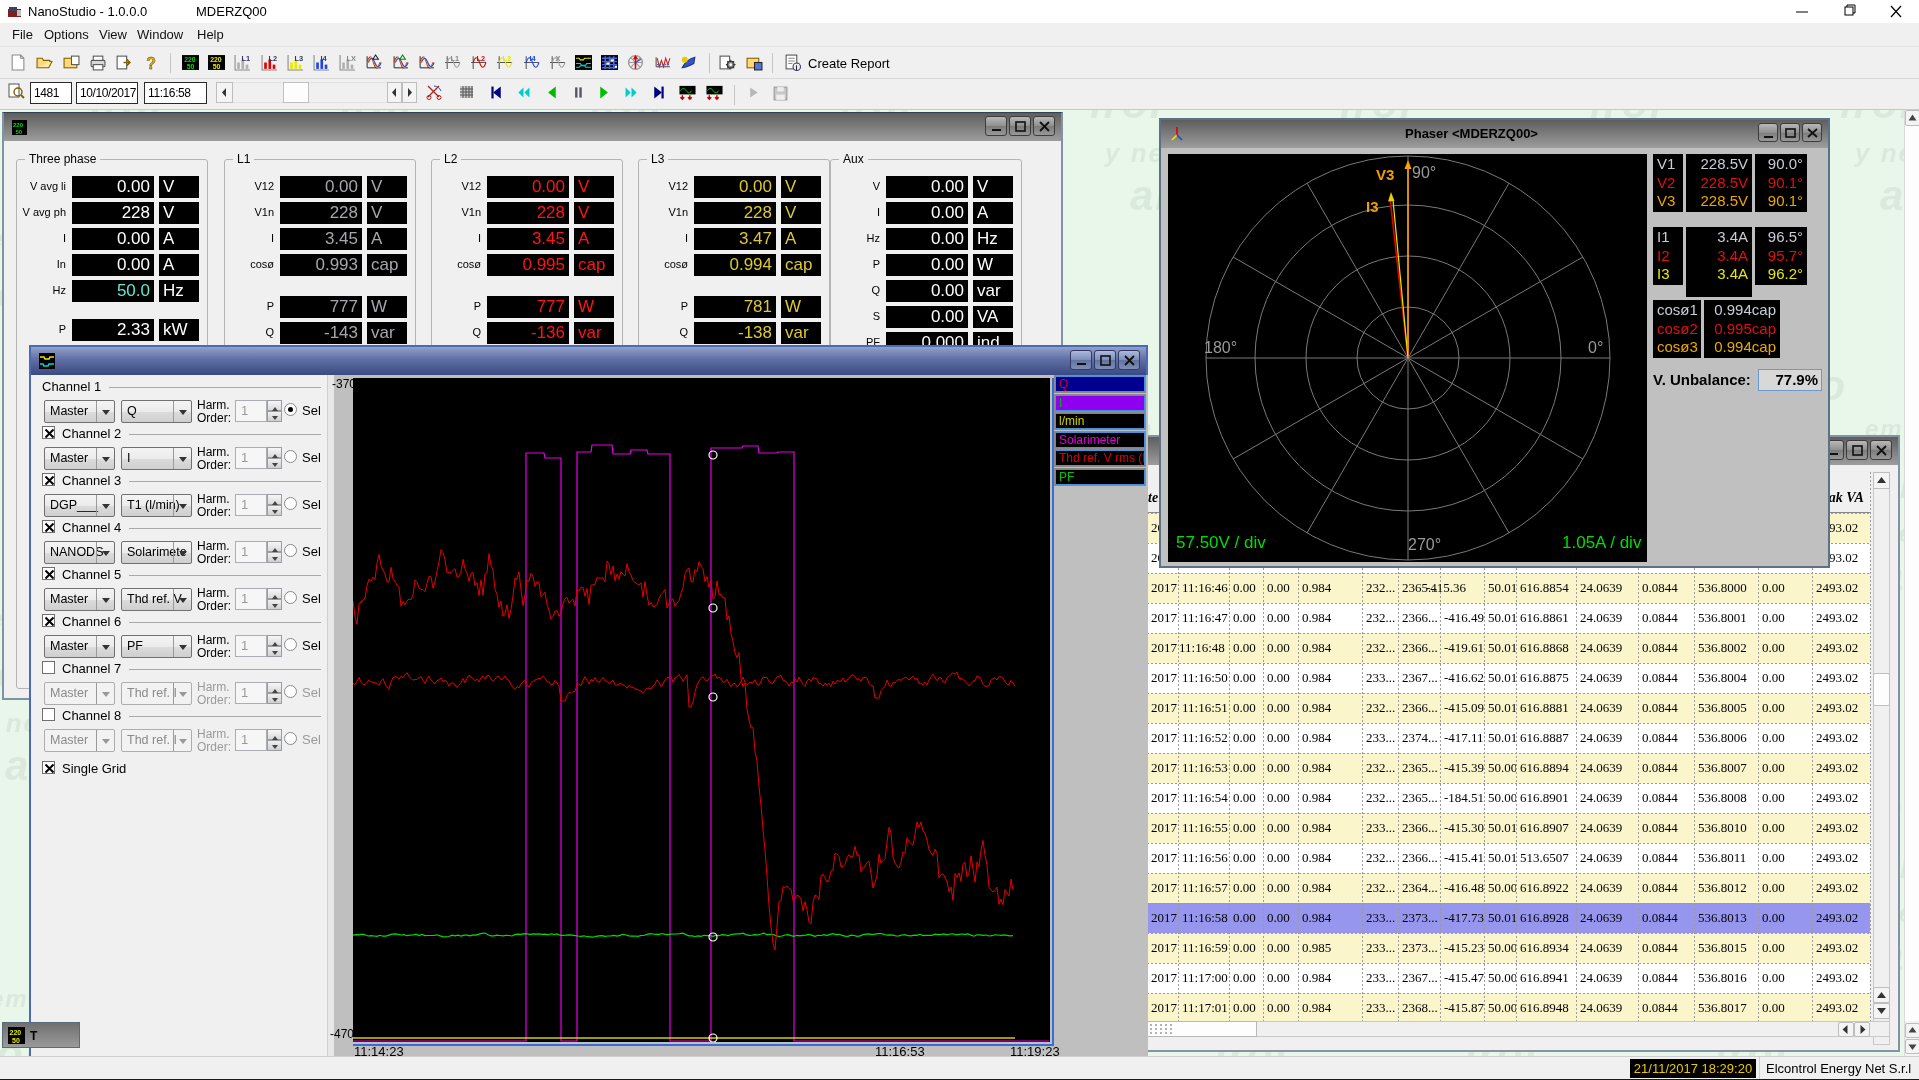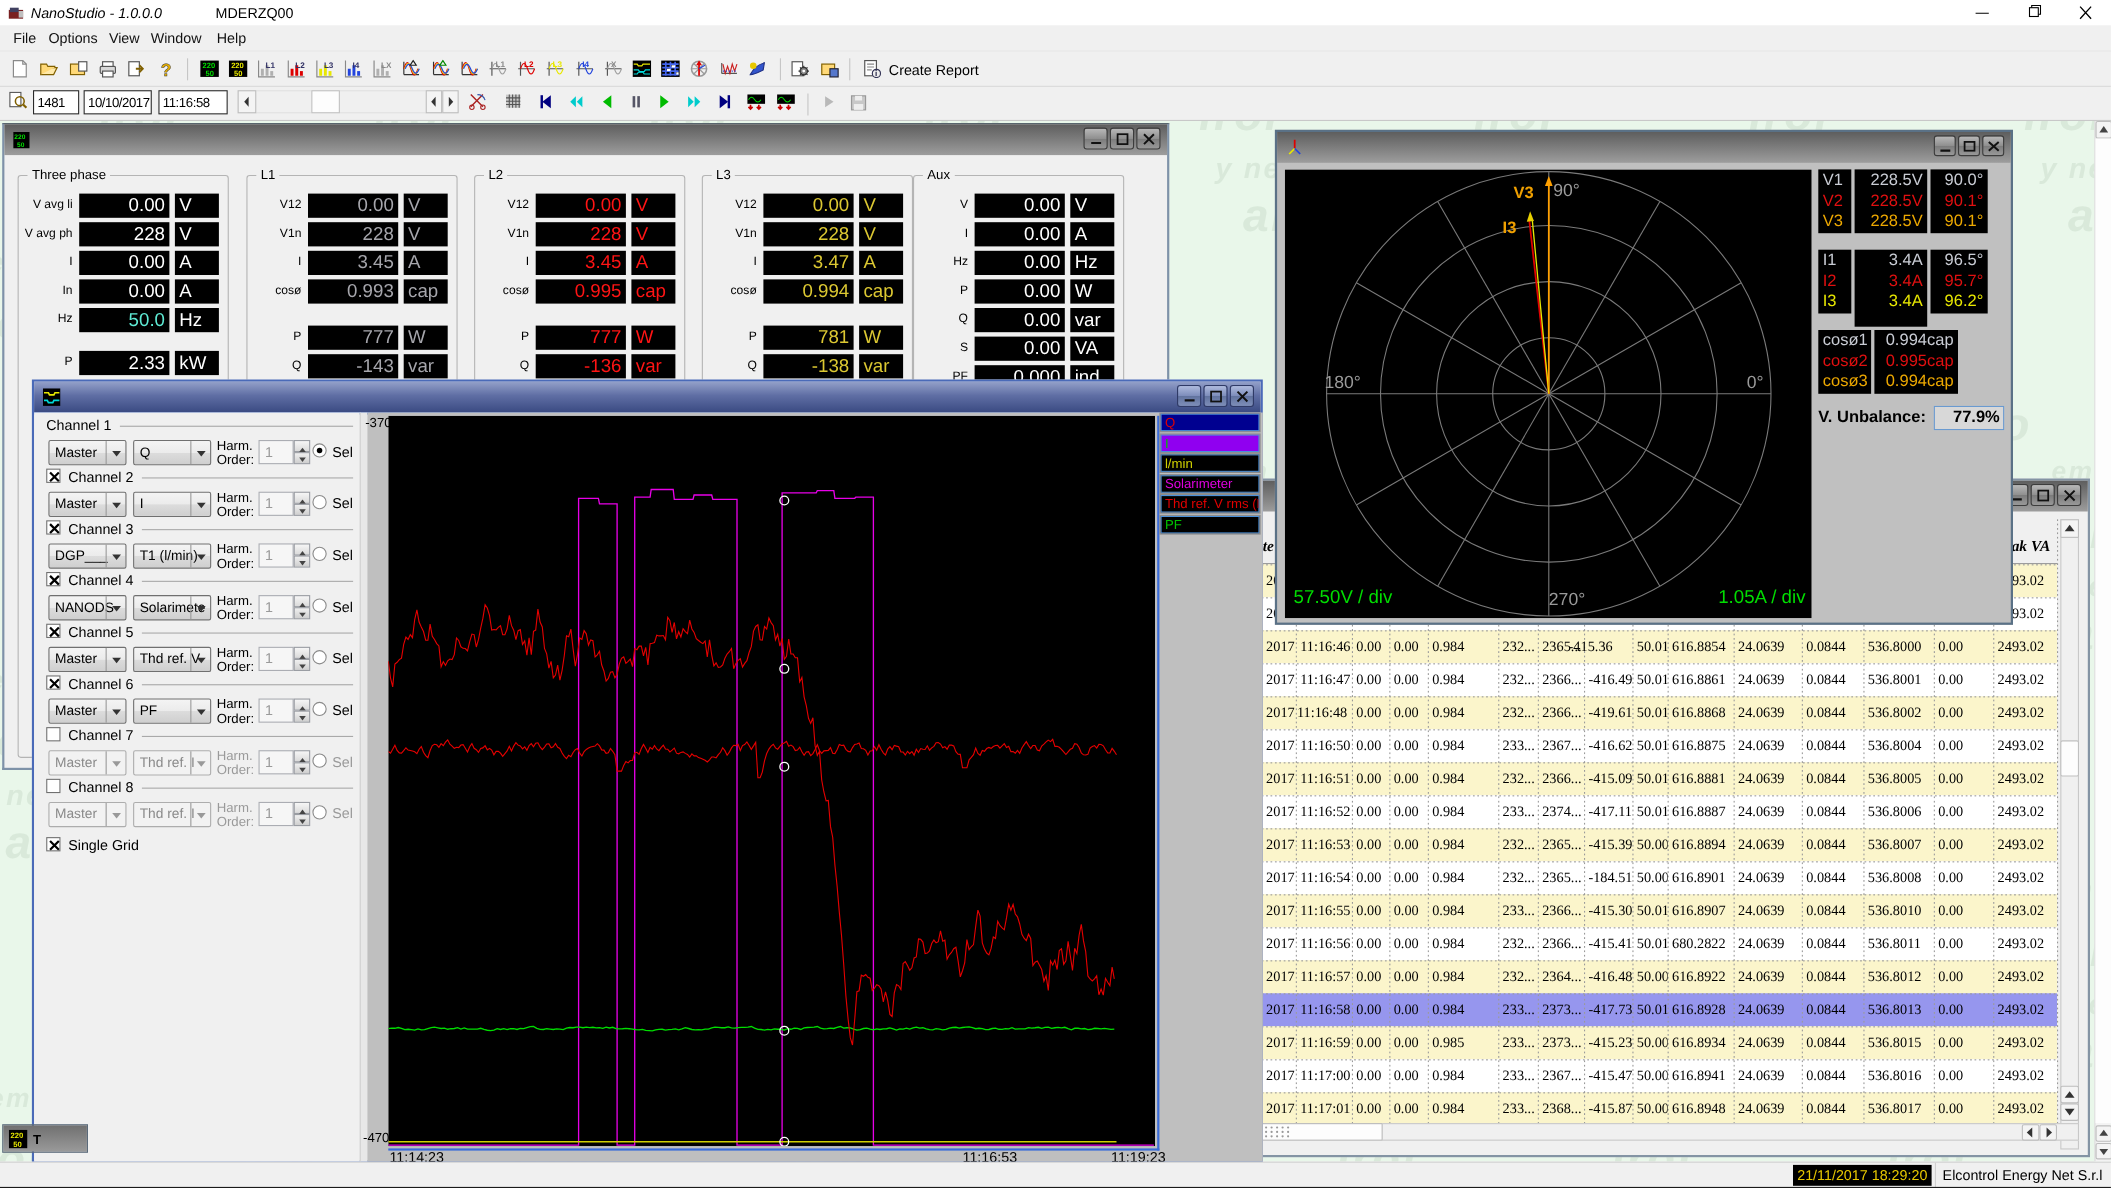"NanoStudio - 1.0.0.0" #titlebar .t1 { font-style: italic -> none }
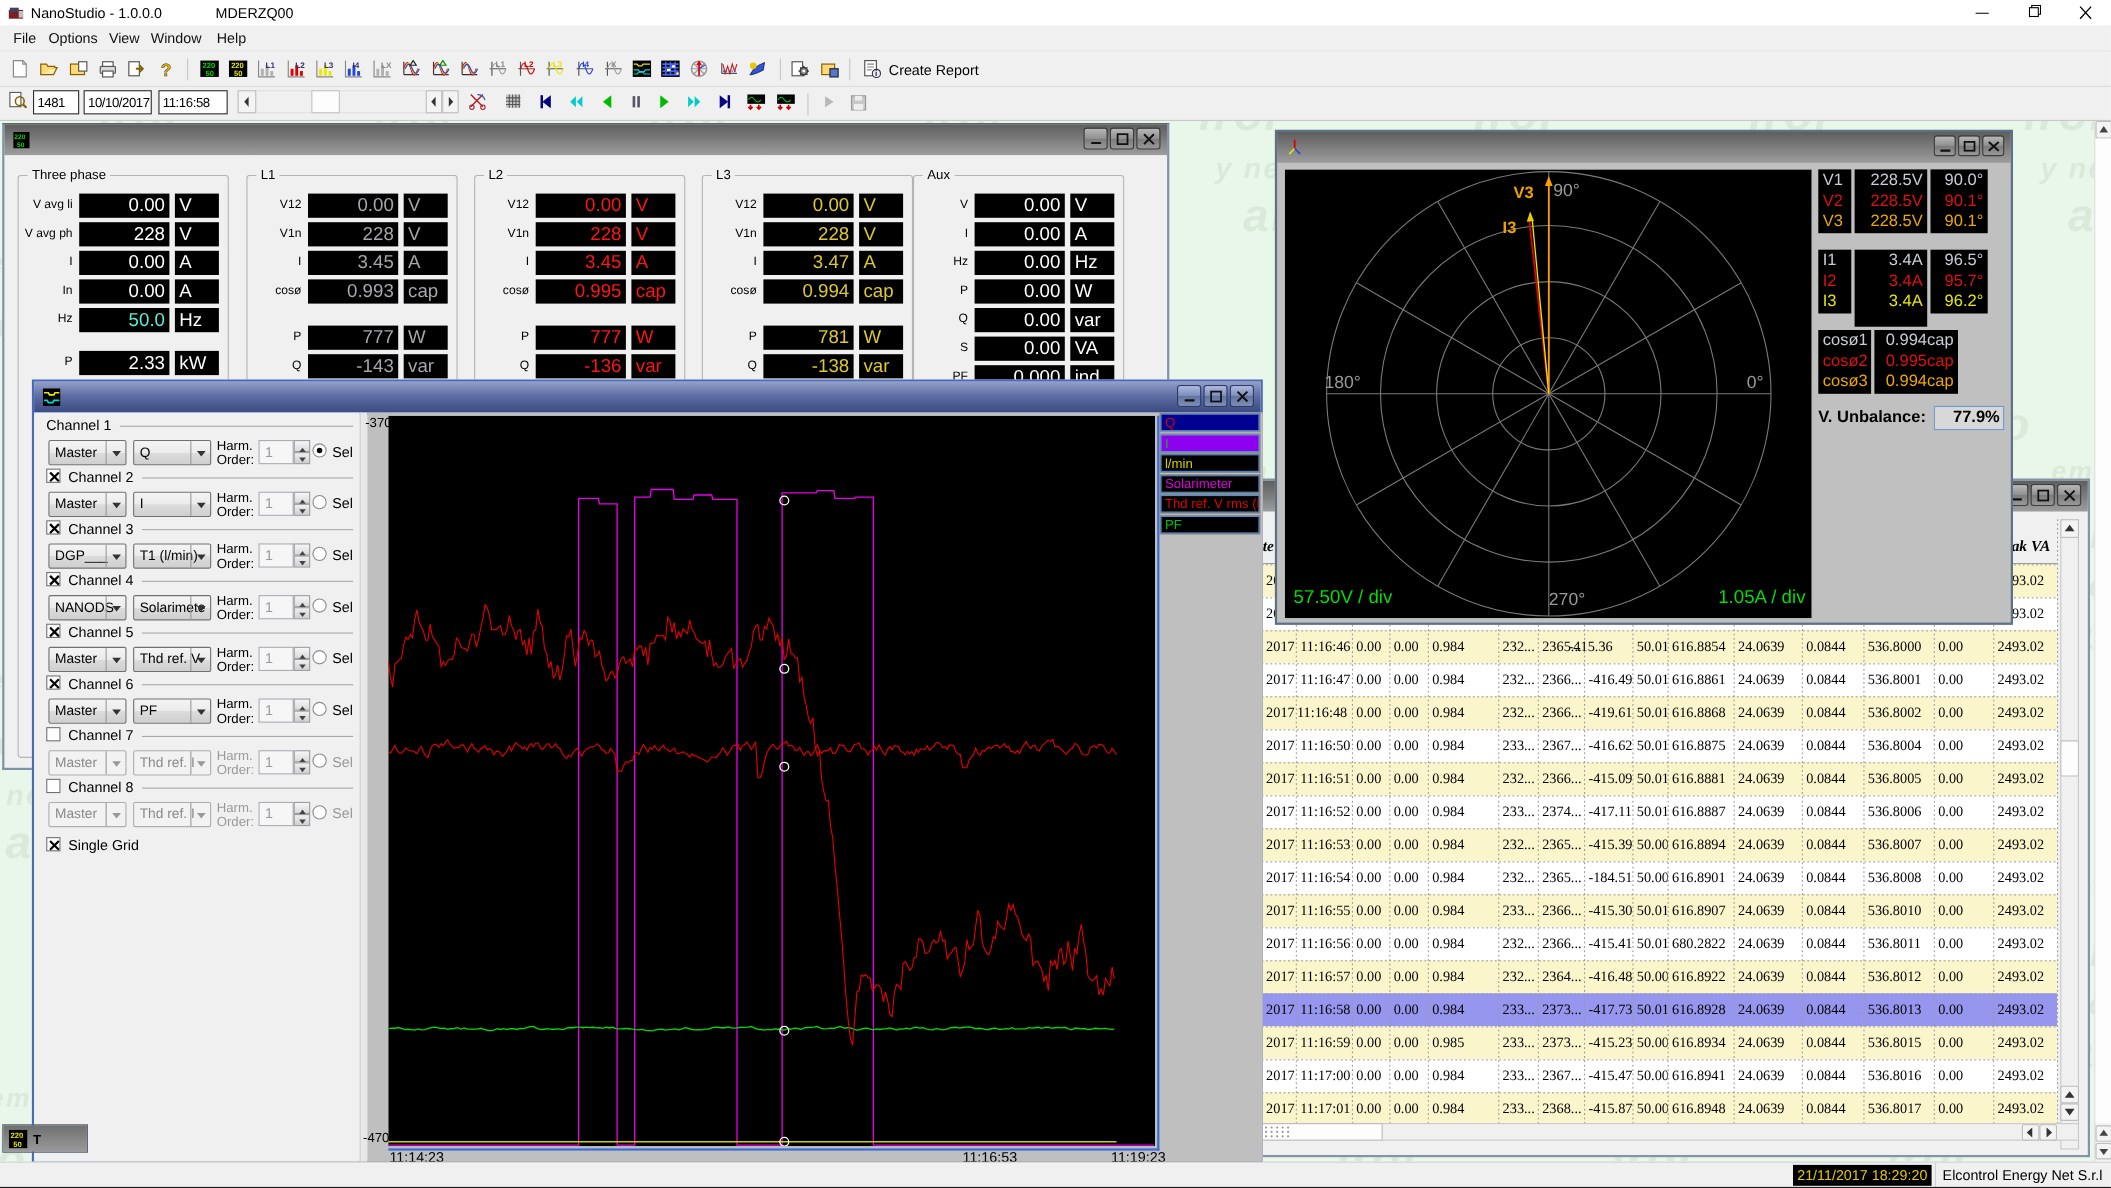"Phaser <MDERZQ00>" div.cap { html: none -> <div>Phaser &lt;MDERZQ00&gt;</div> }
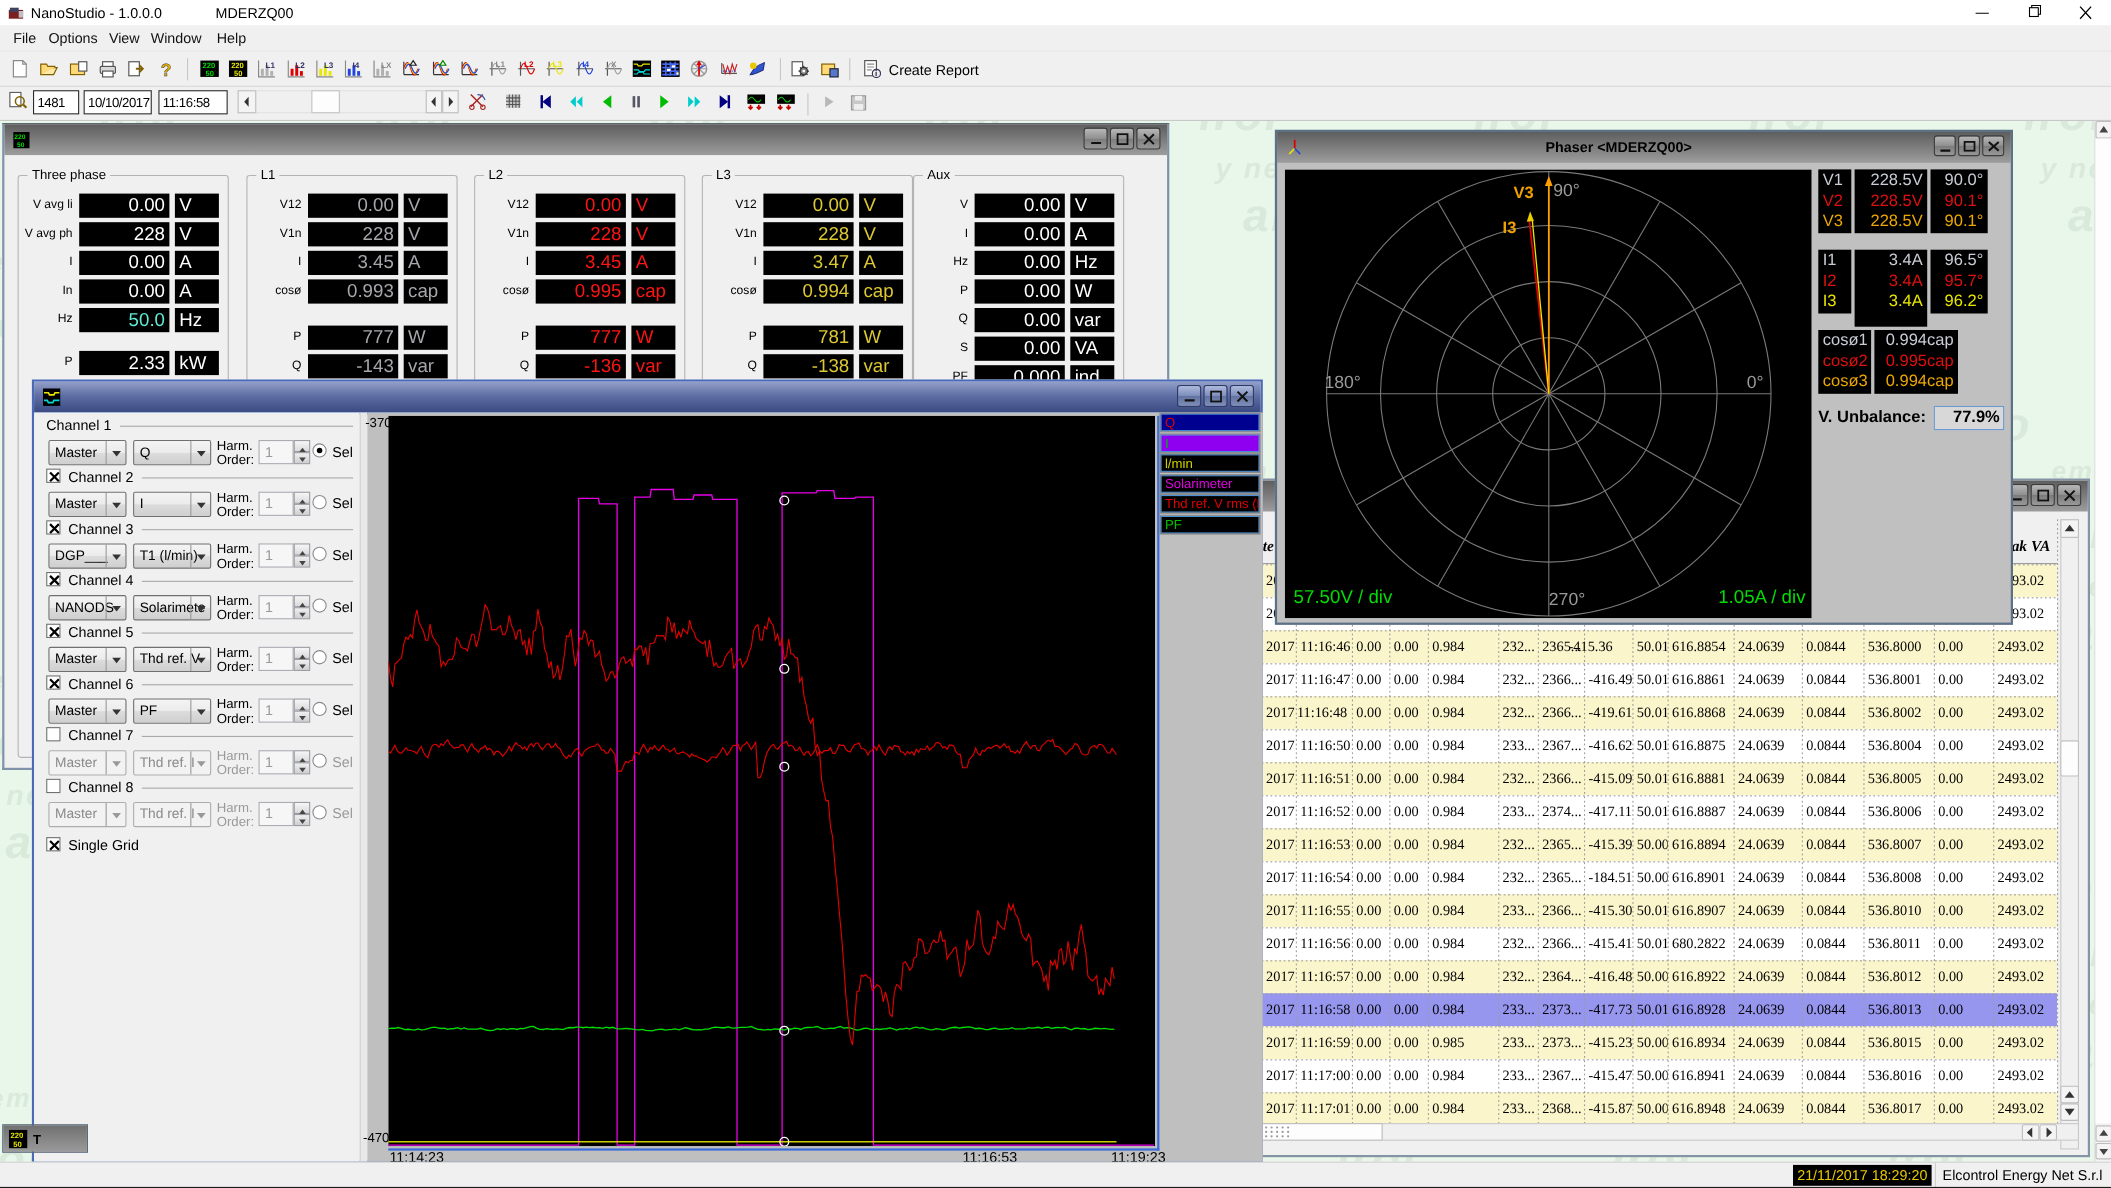"680.2822" div.cell { text: 680.2822 -> 513.6507 }
